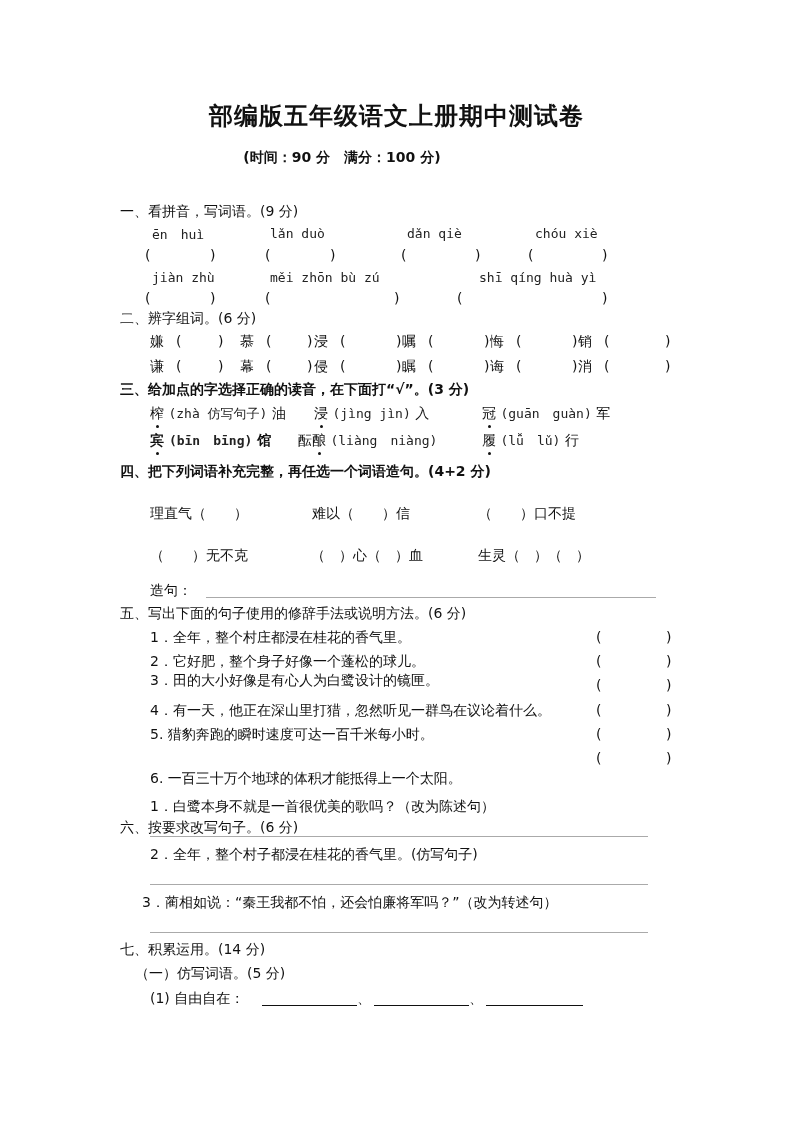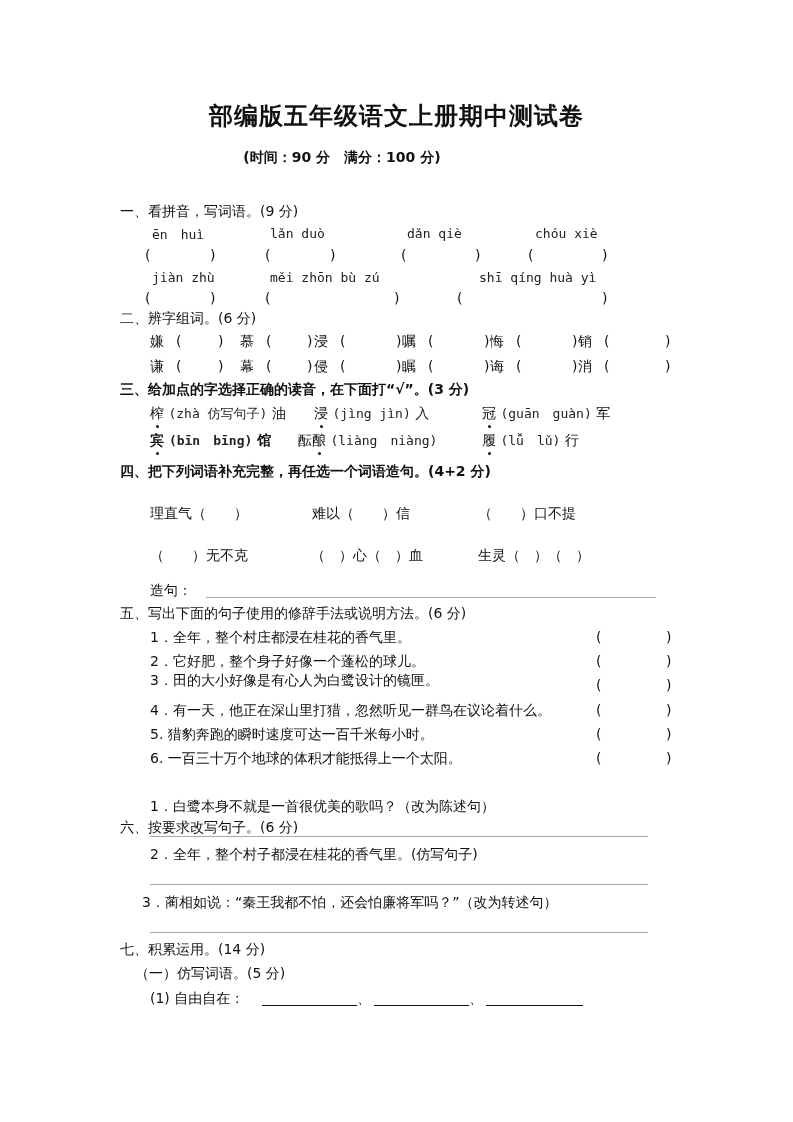"6. 一百三十万个地球的体积才能抵得上一个太阳。" div.abs { top: 750px -> 770px }
